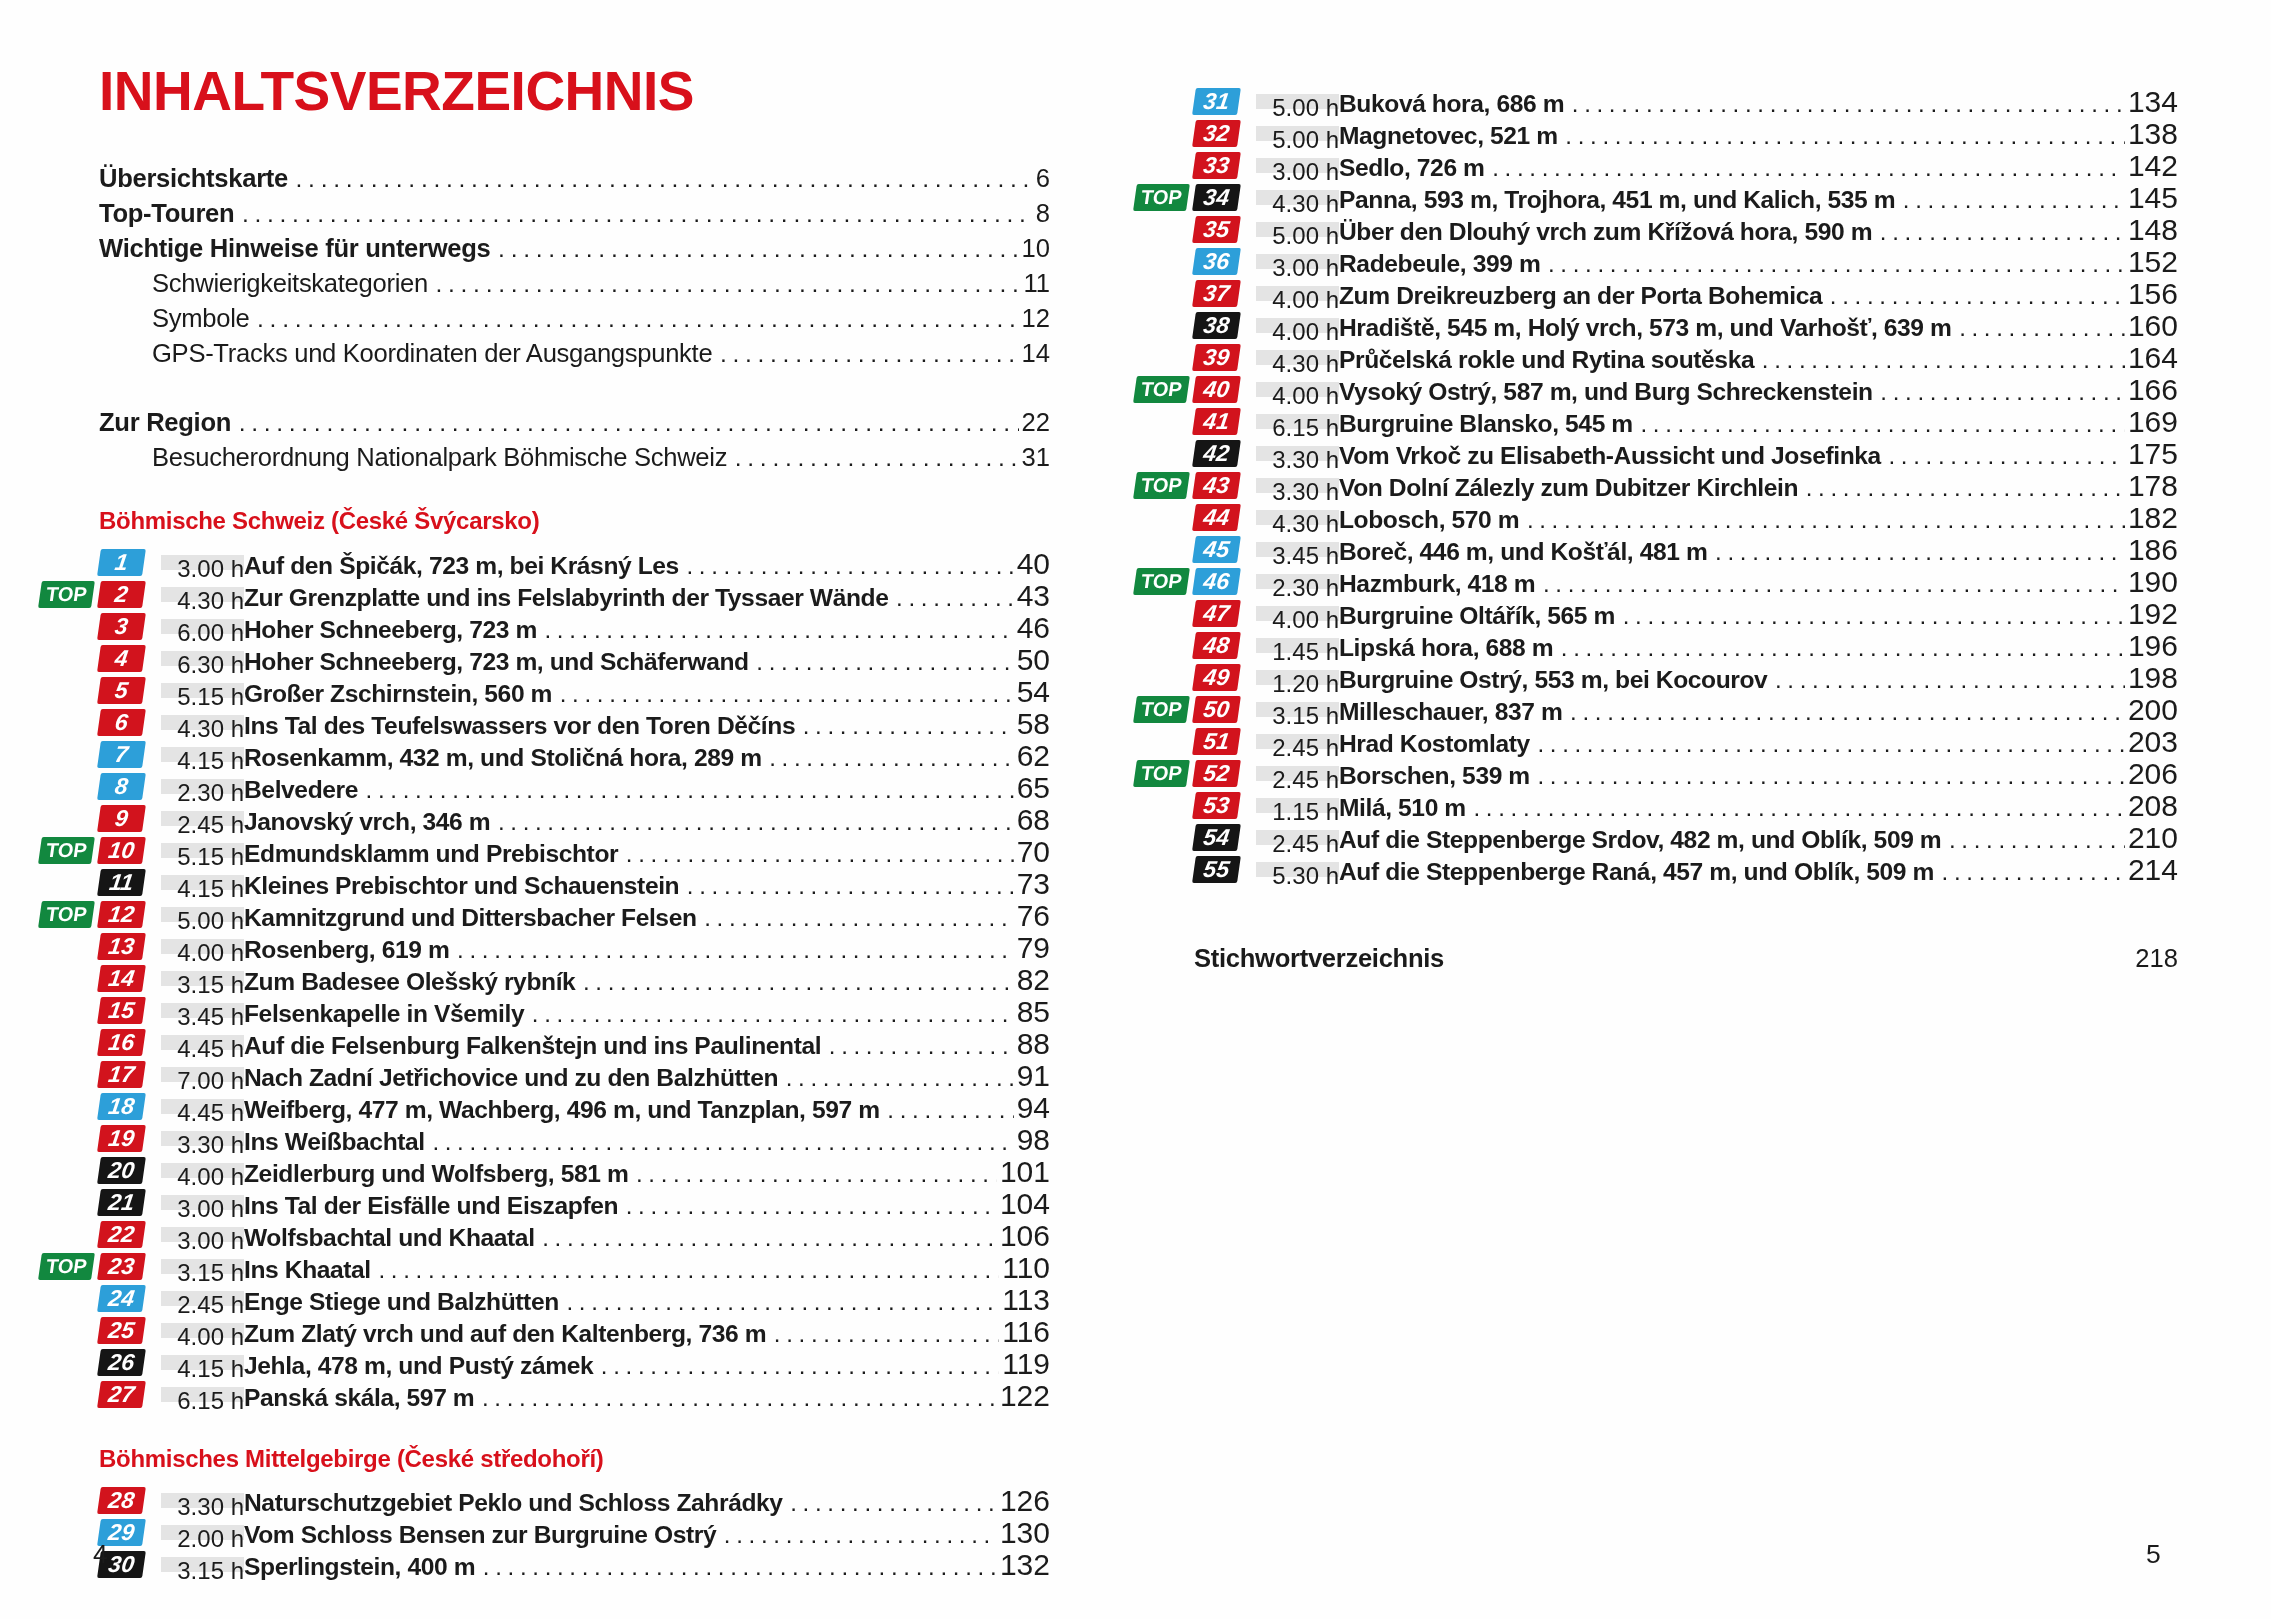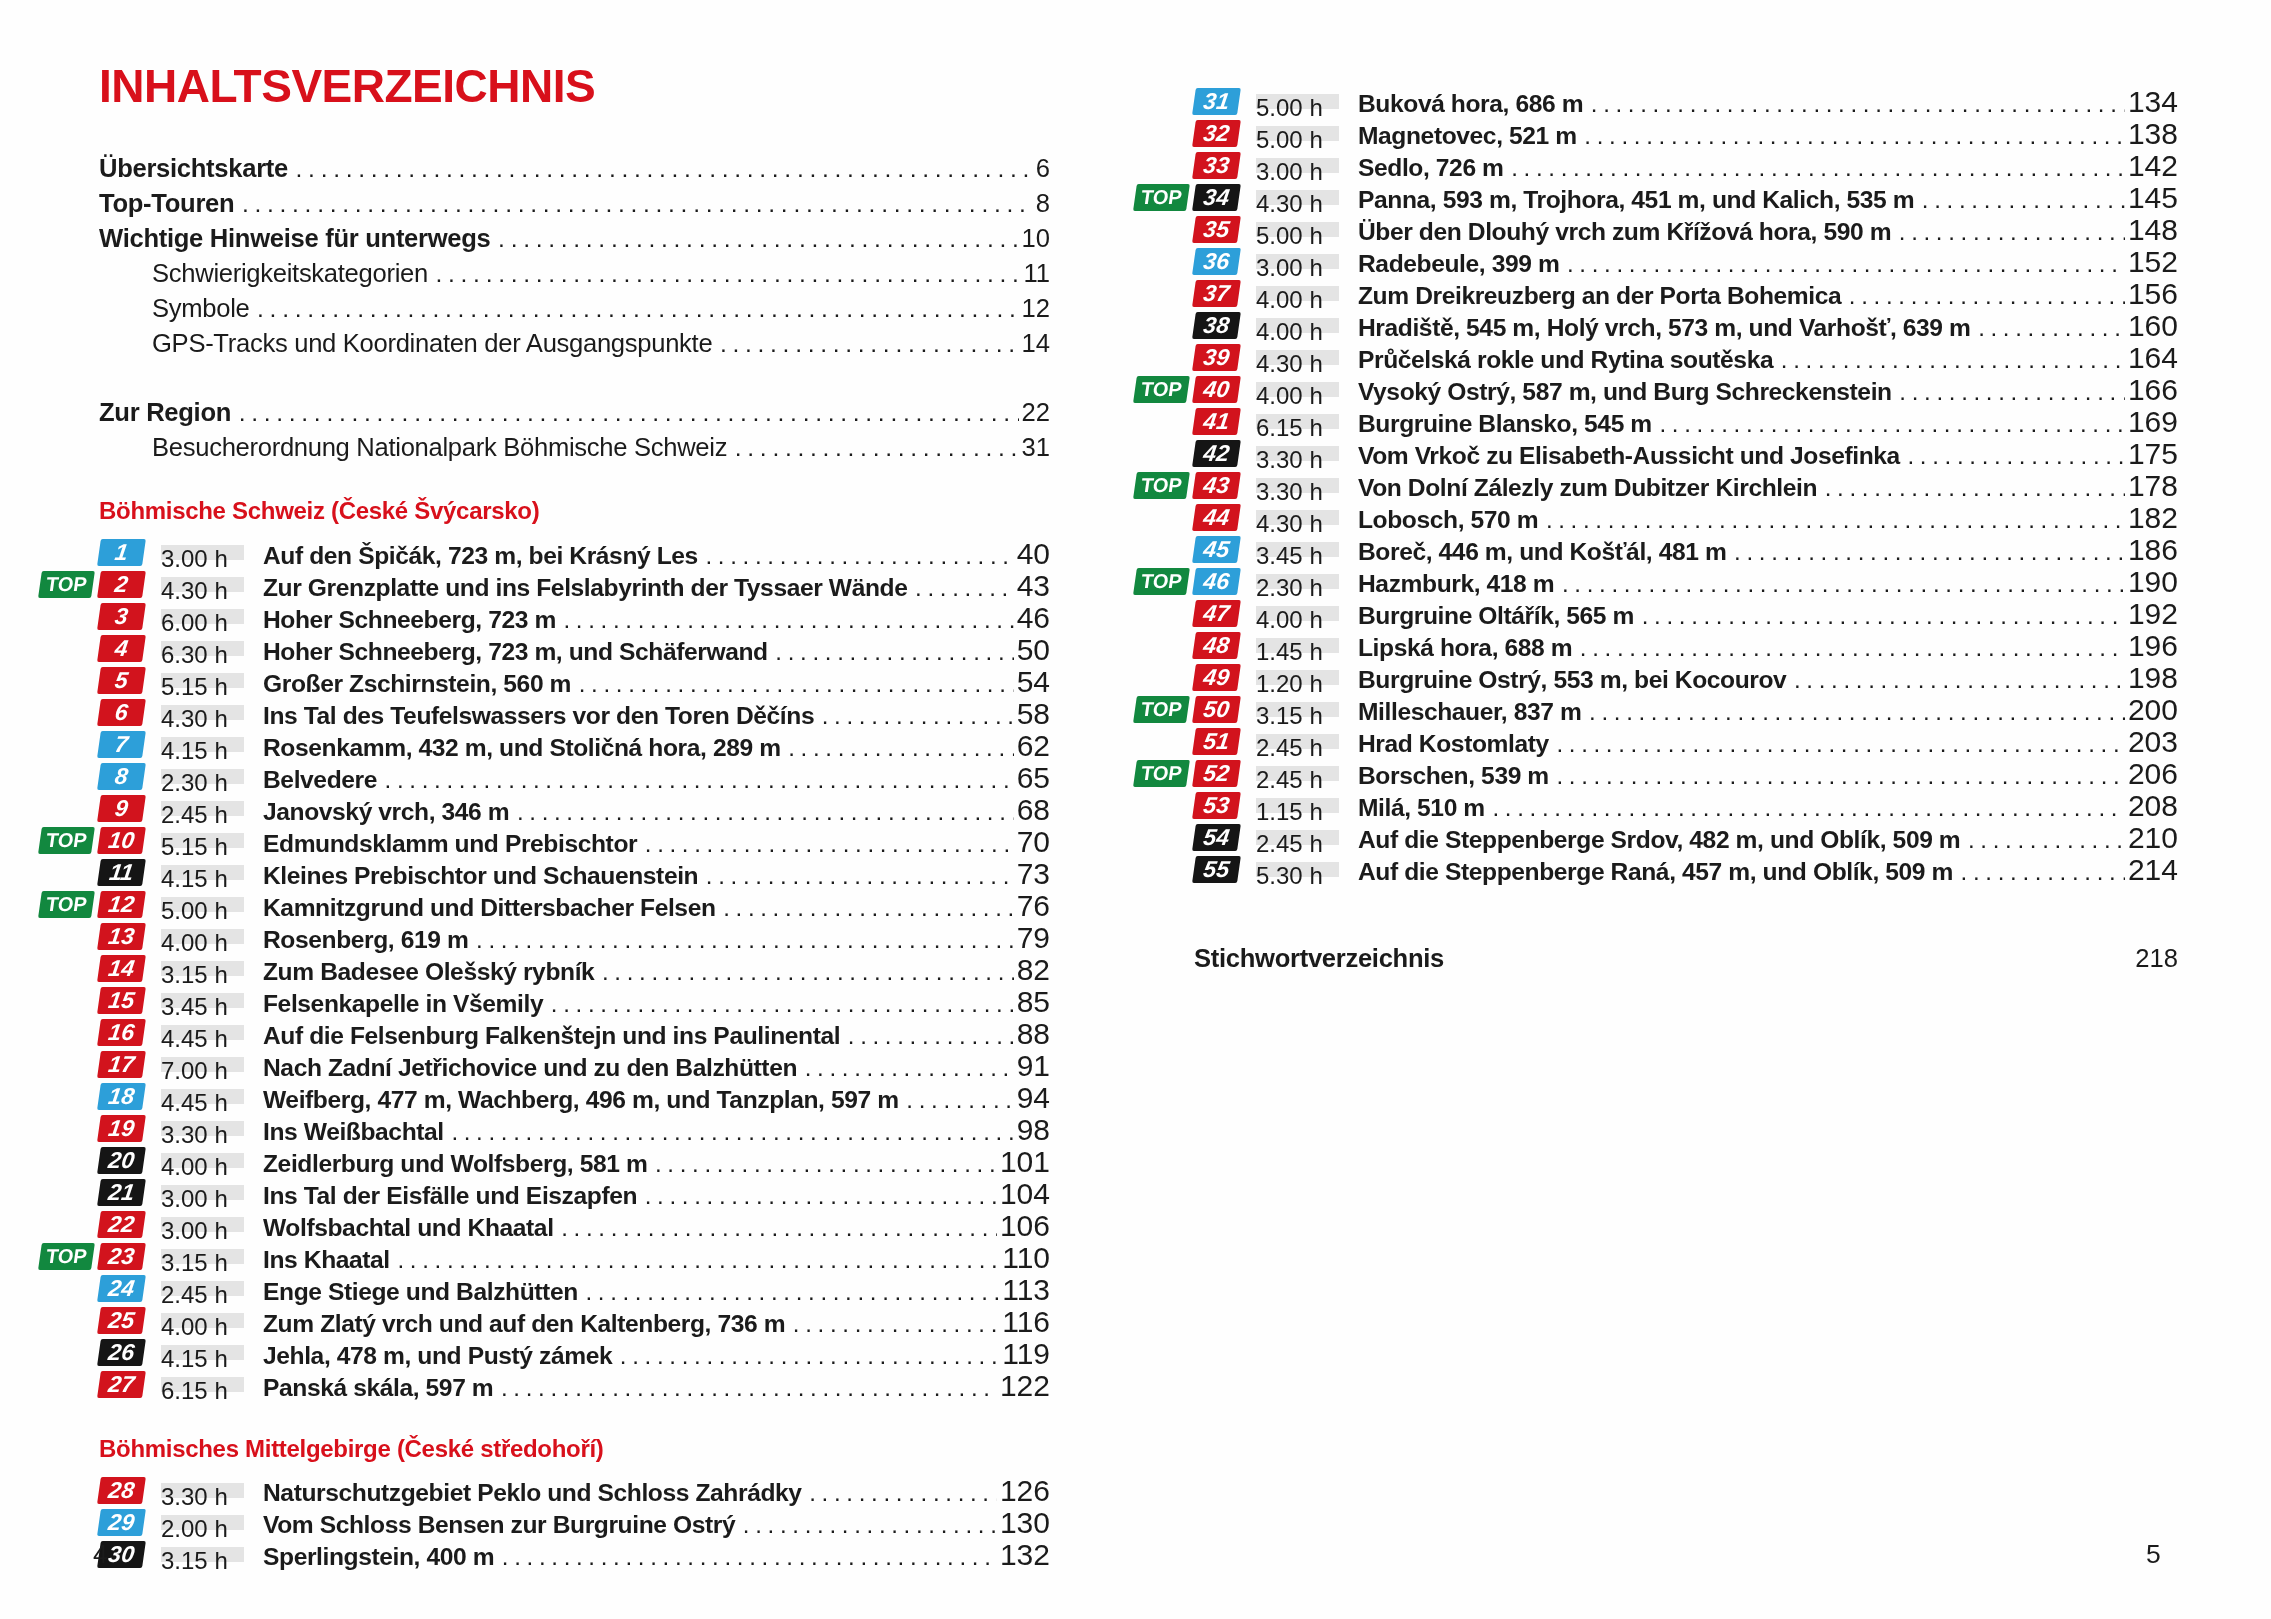"INHALTSVERZEICHNIS" .toc-title { font-size: 46px -> 55px }
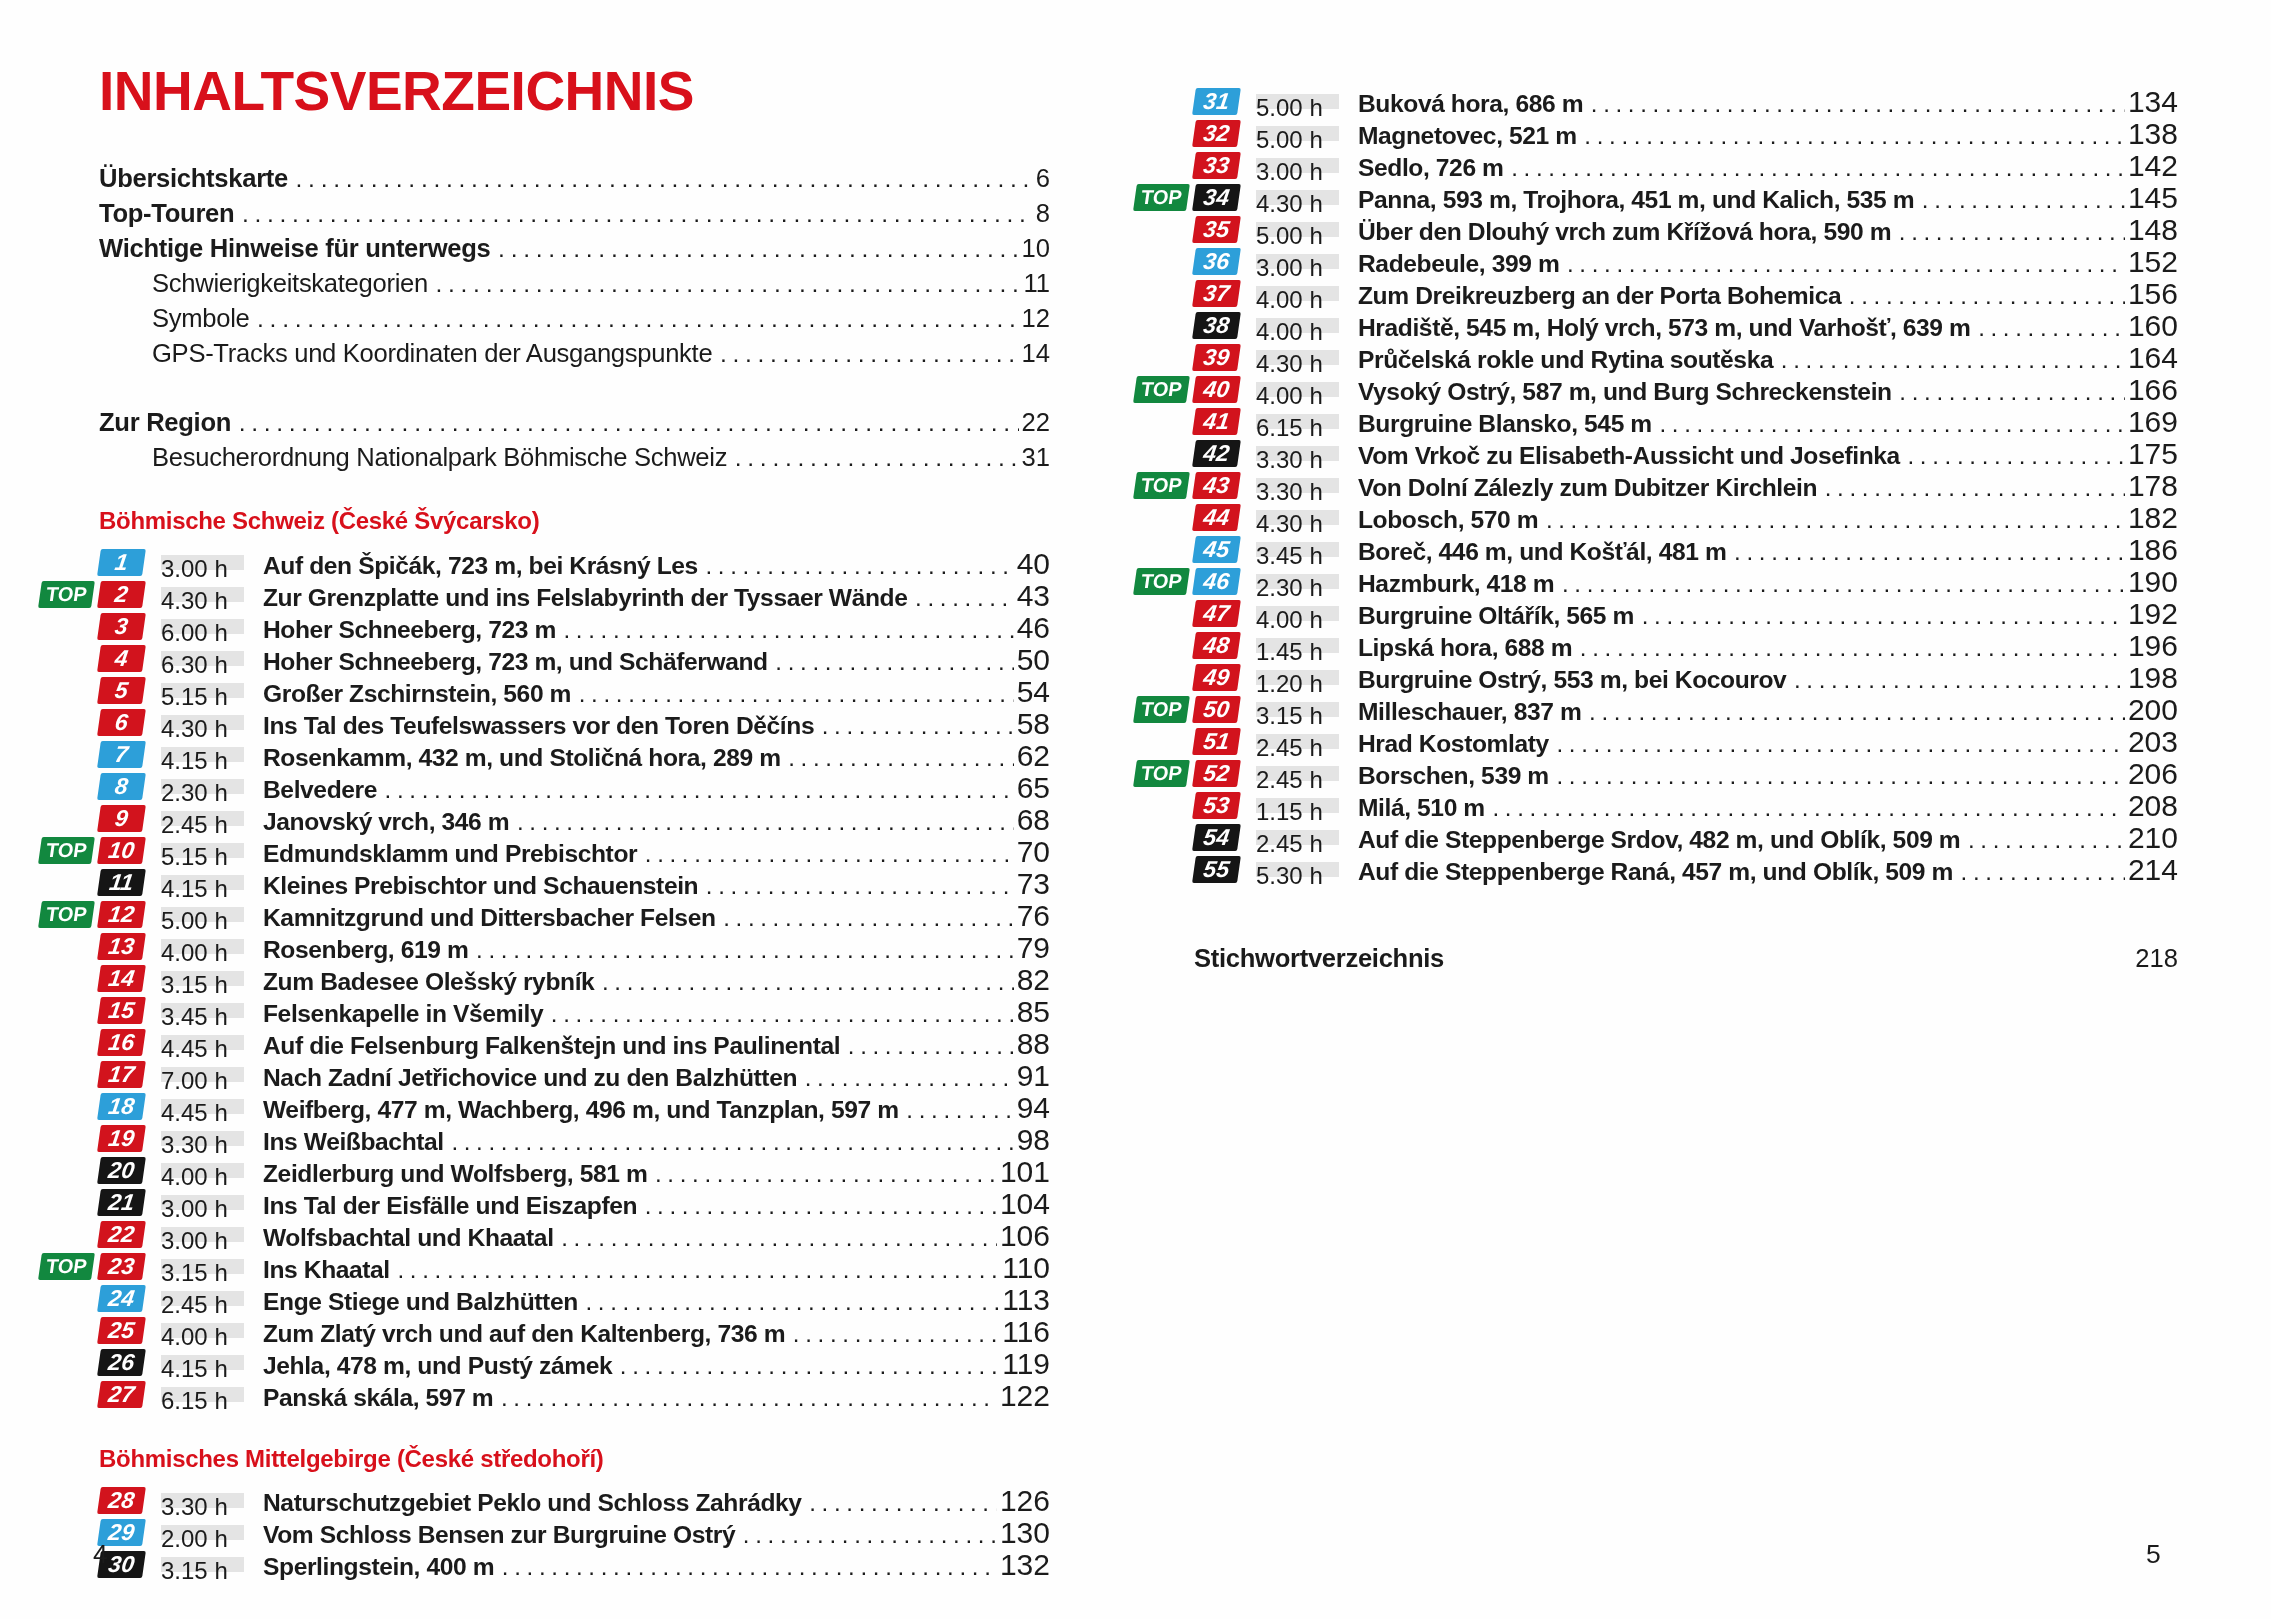"5.00 h" .time { margin-right: 19px -> none; text-align: left -> right }
